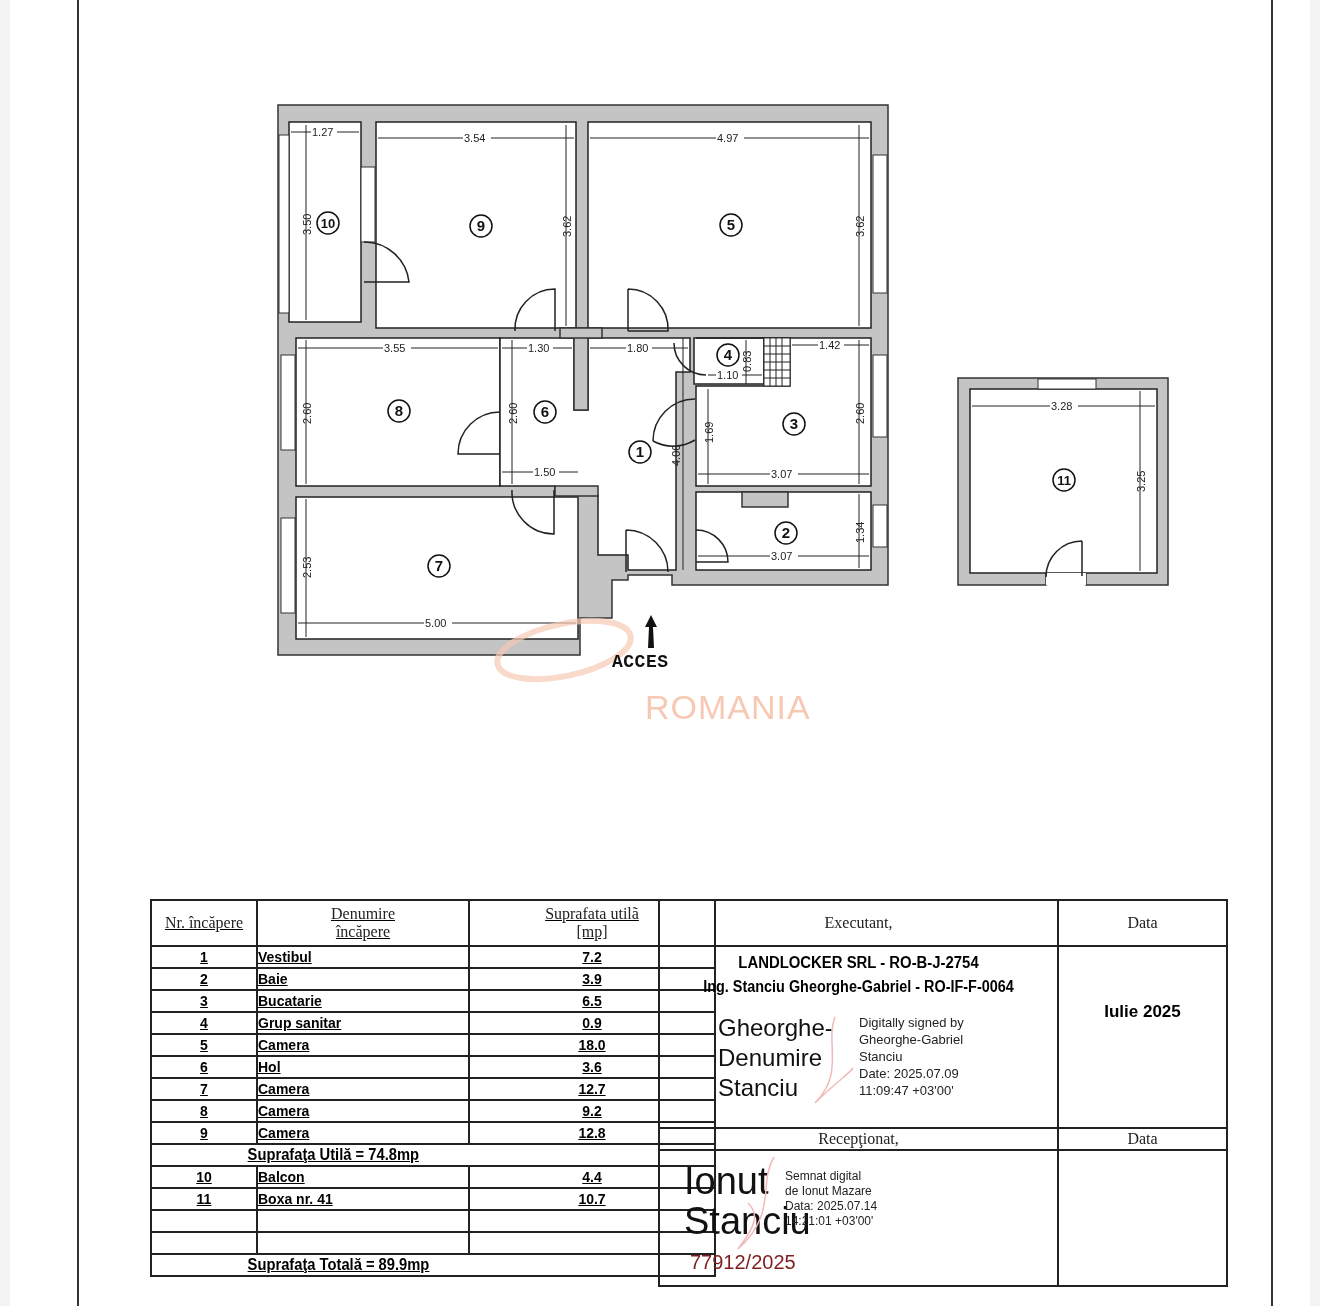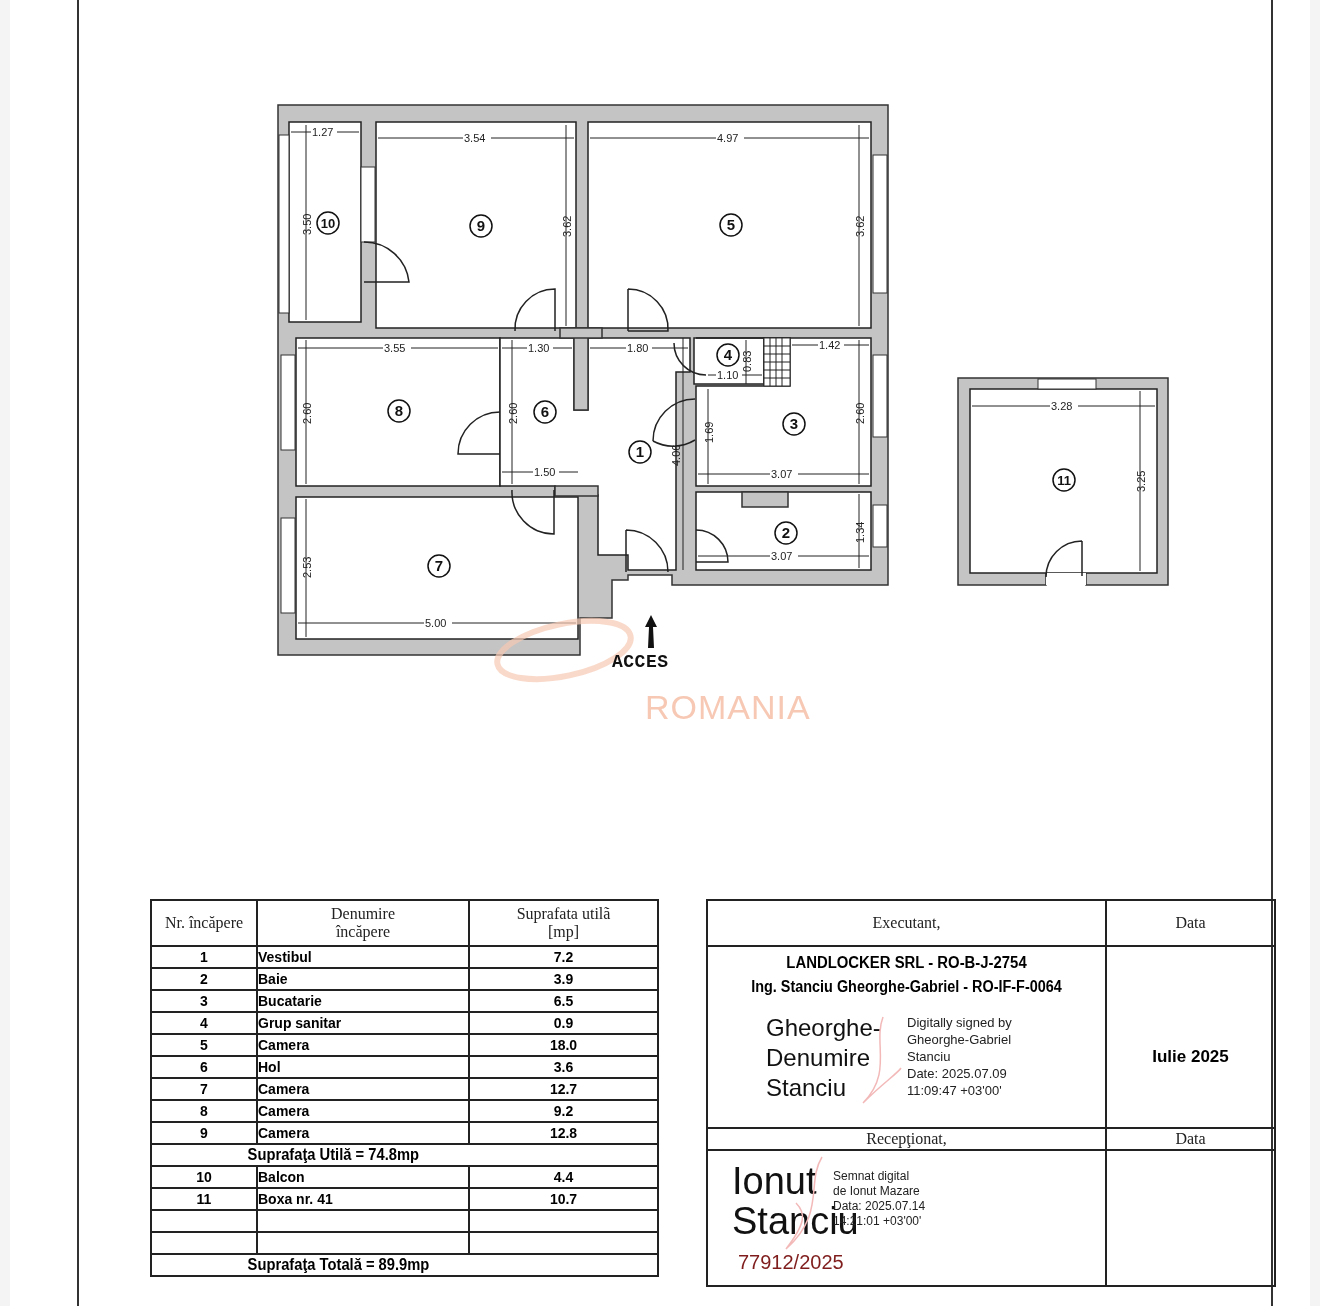"Nr. încăpere" table.legend { text-decoration: none -> underline; width: 509px -> 566px }
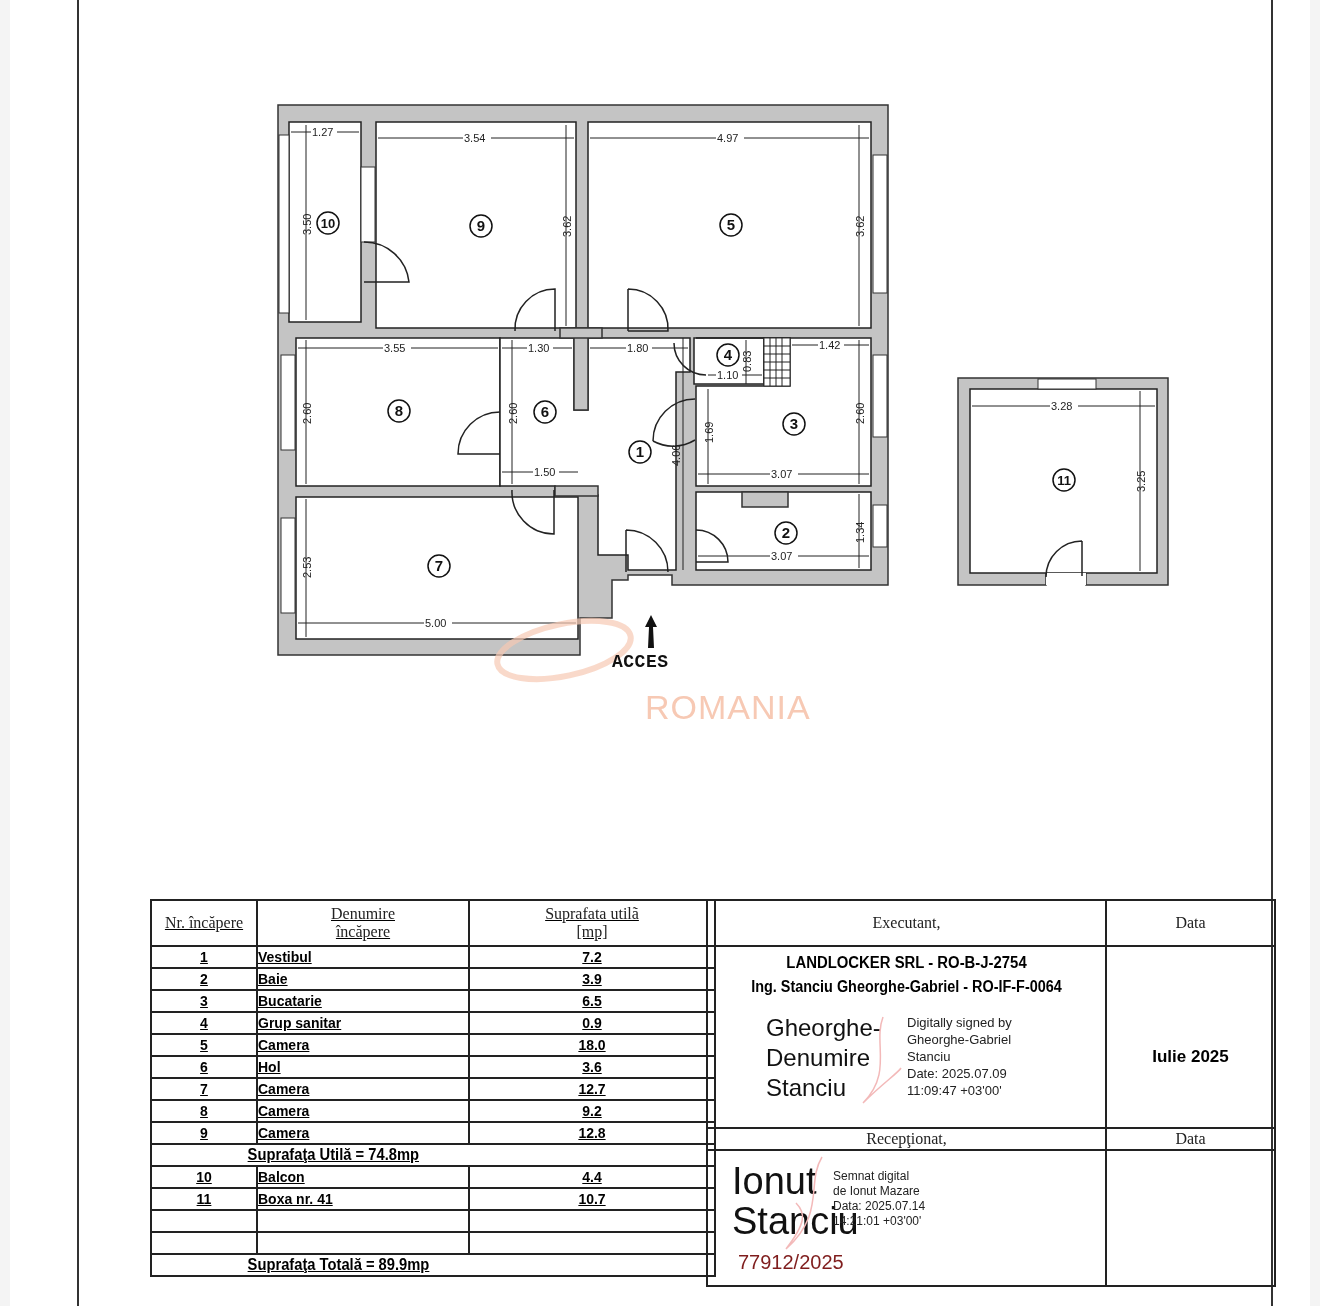"Executant," .sign { margin-left: 48px -> none }
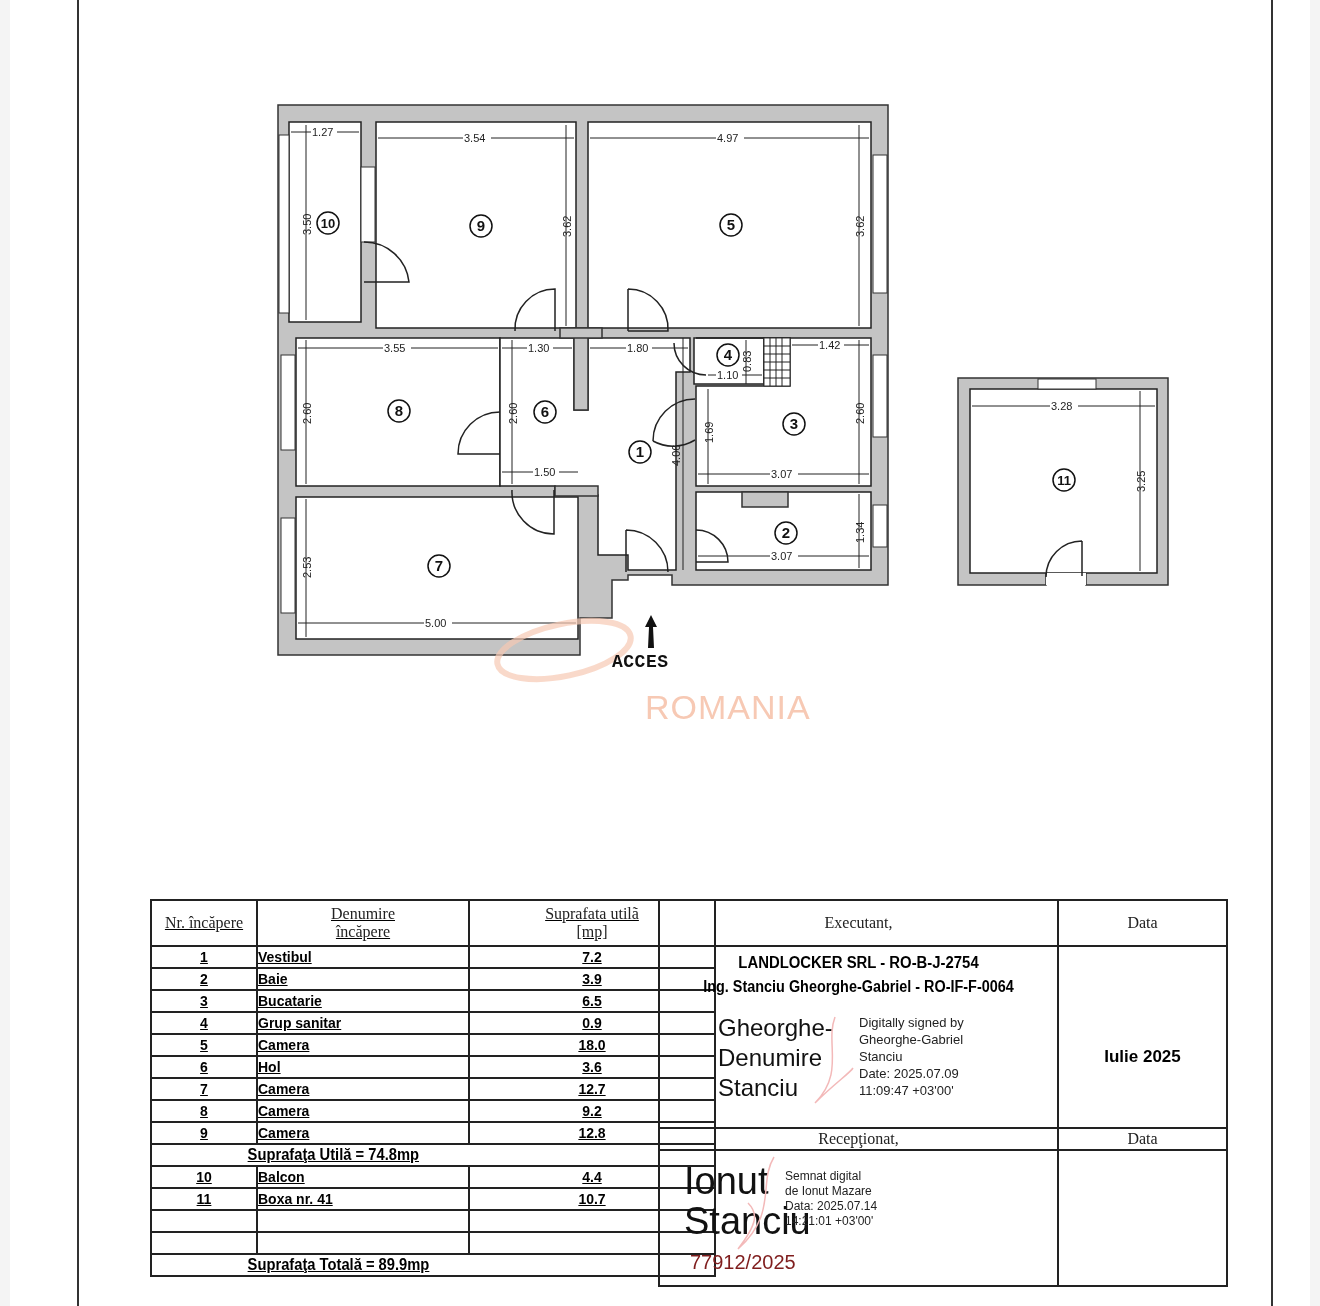"Iulie 2025" div.box { padding-top: 100px -> 55px }
